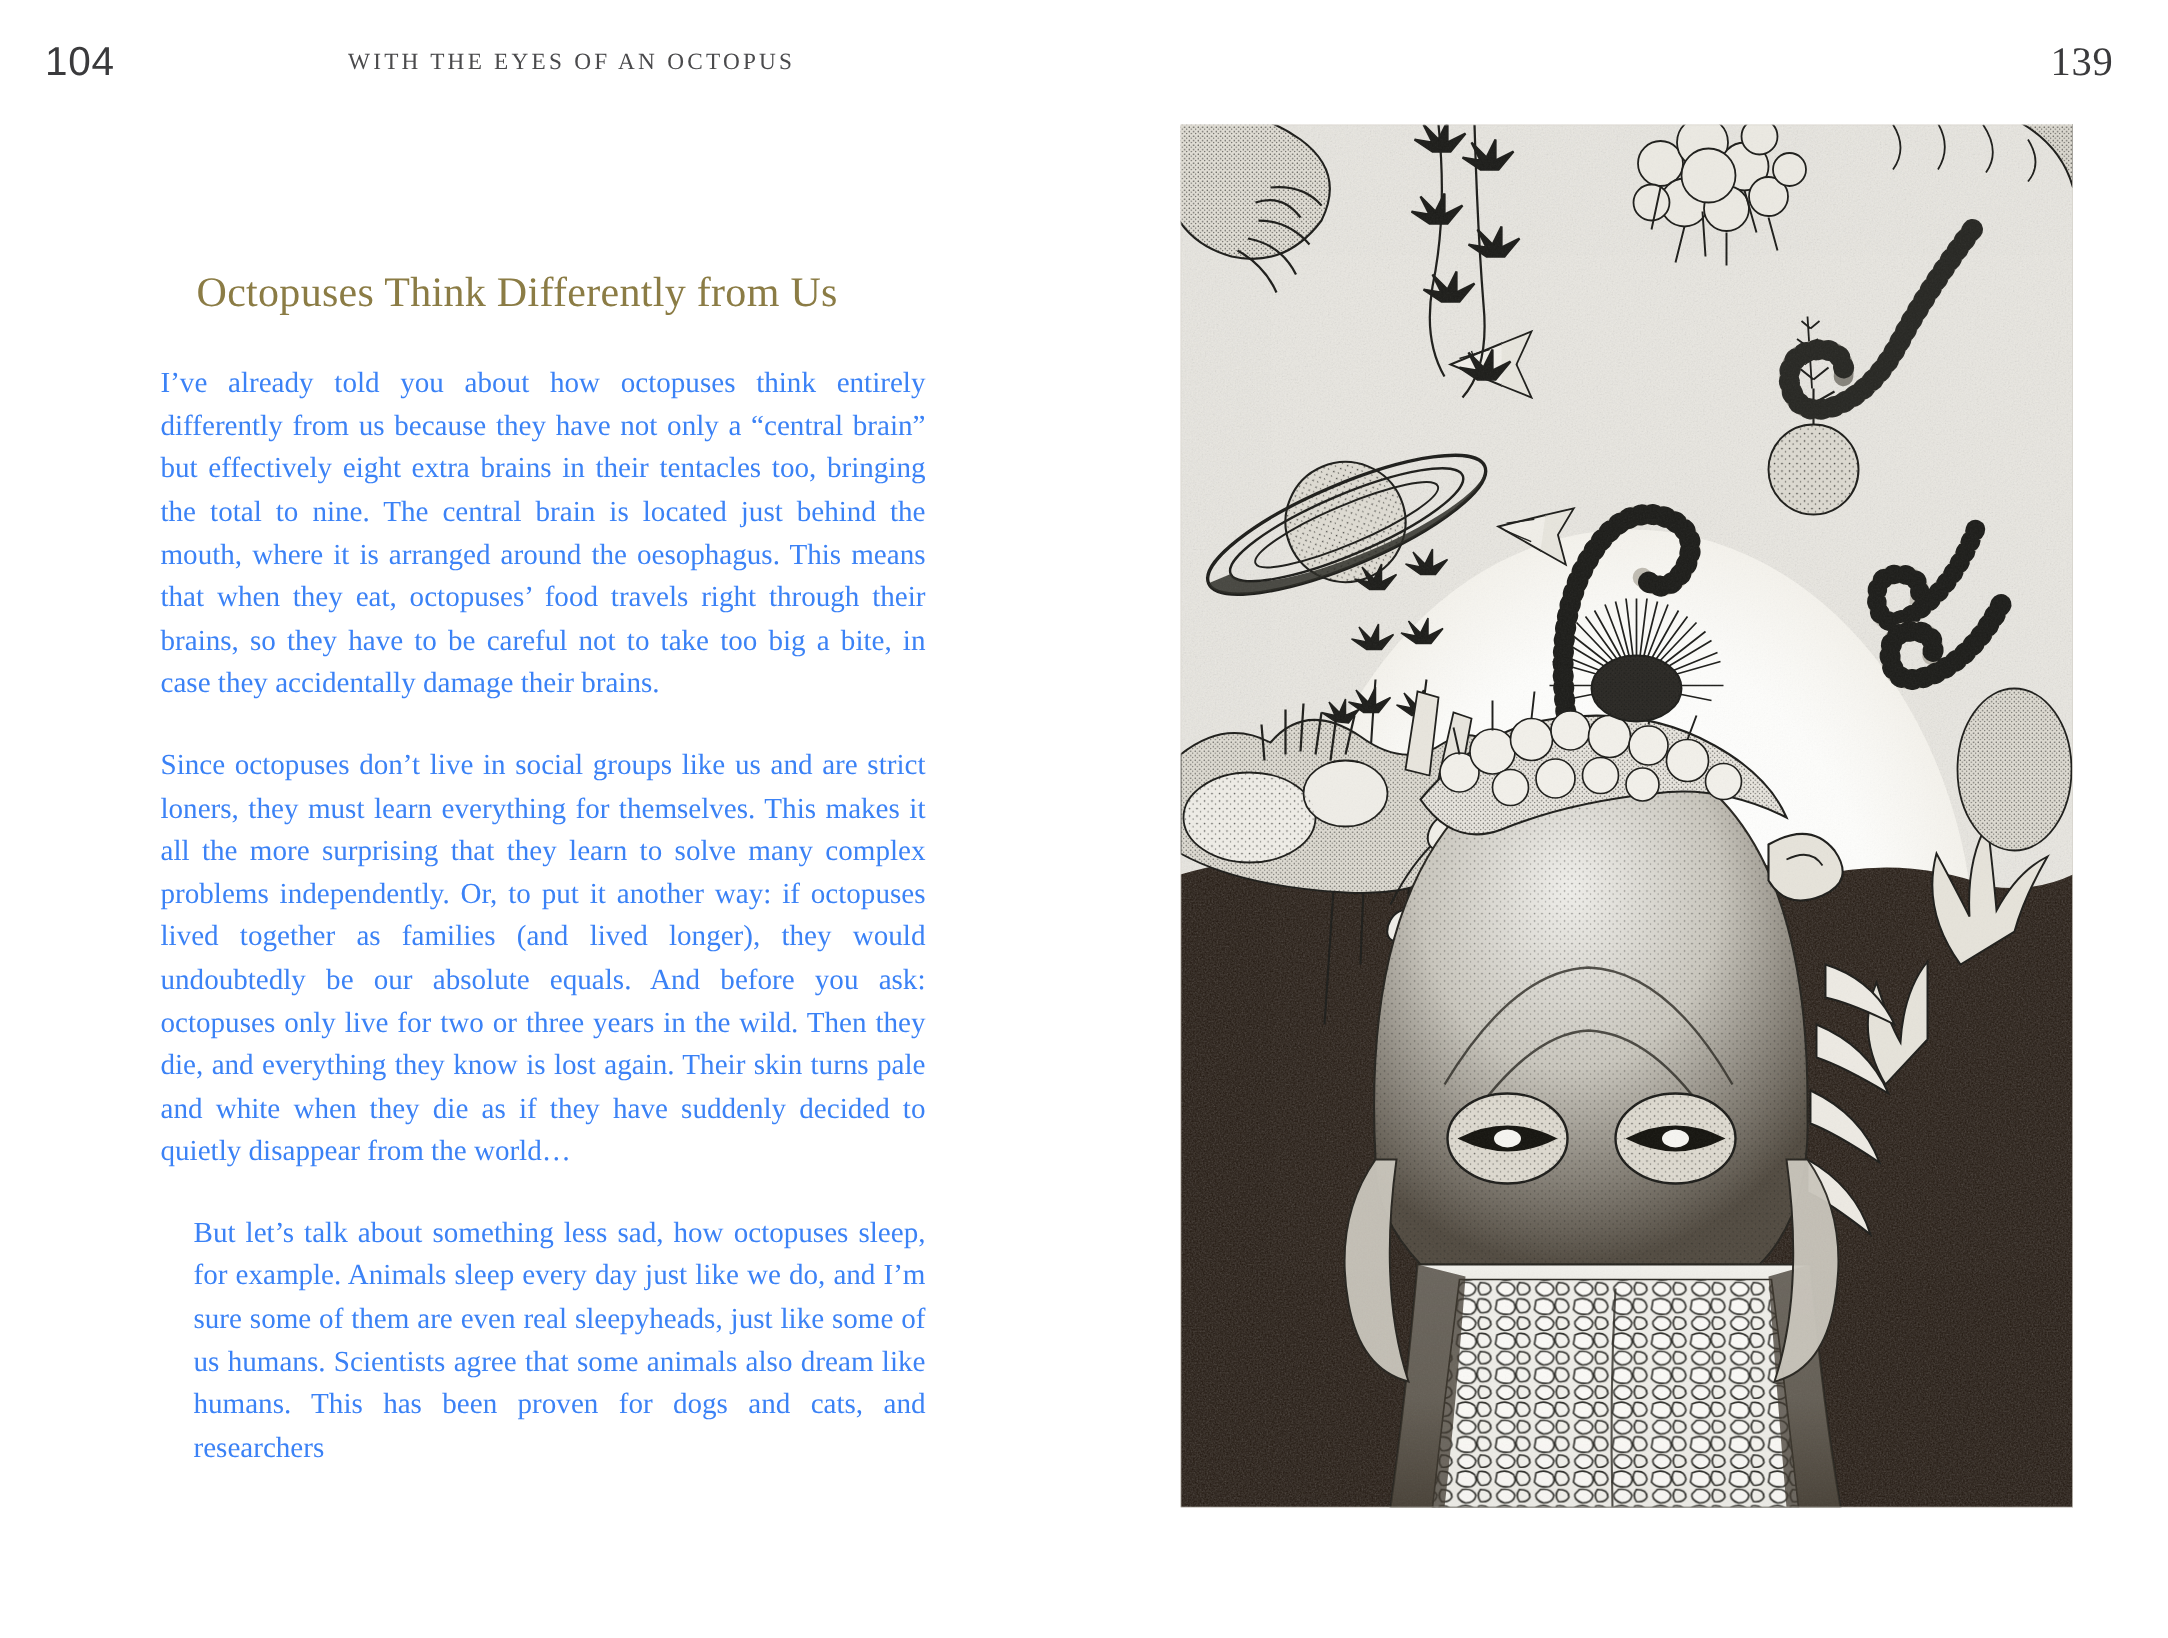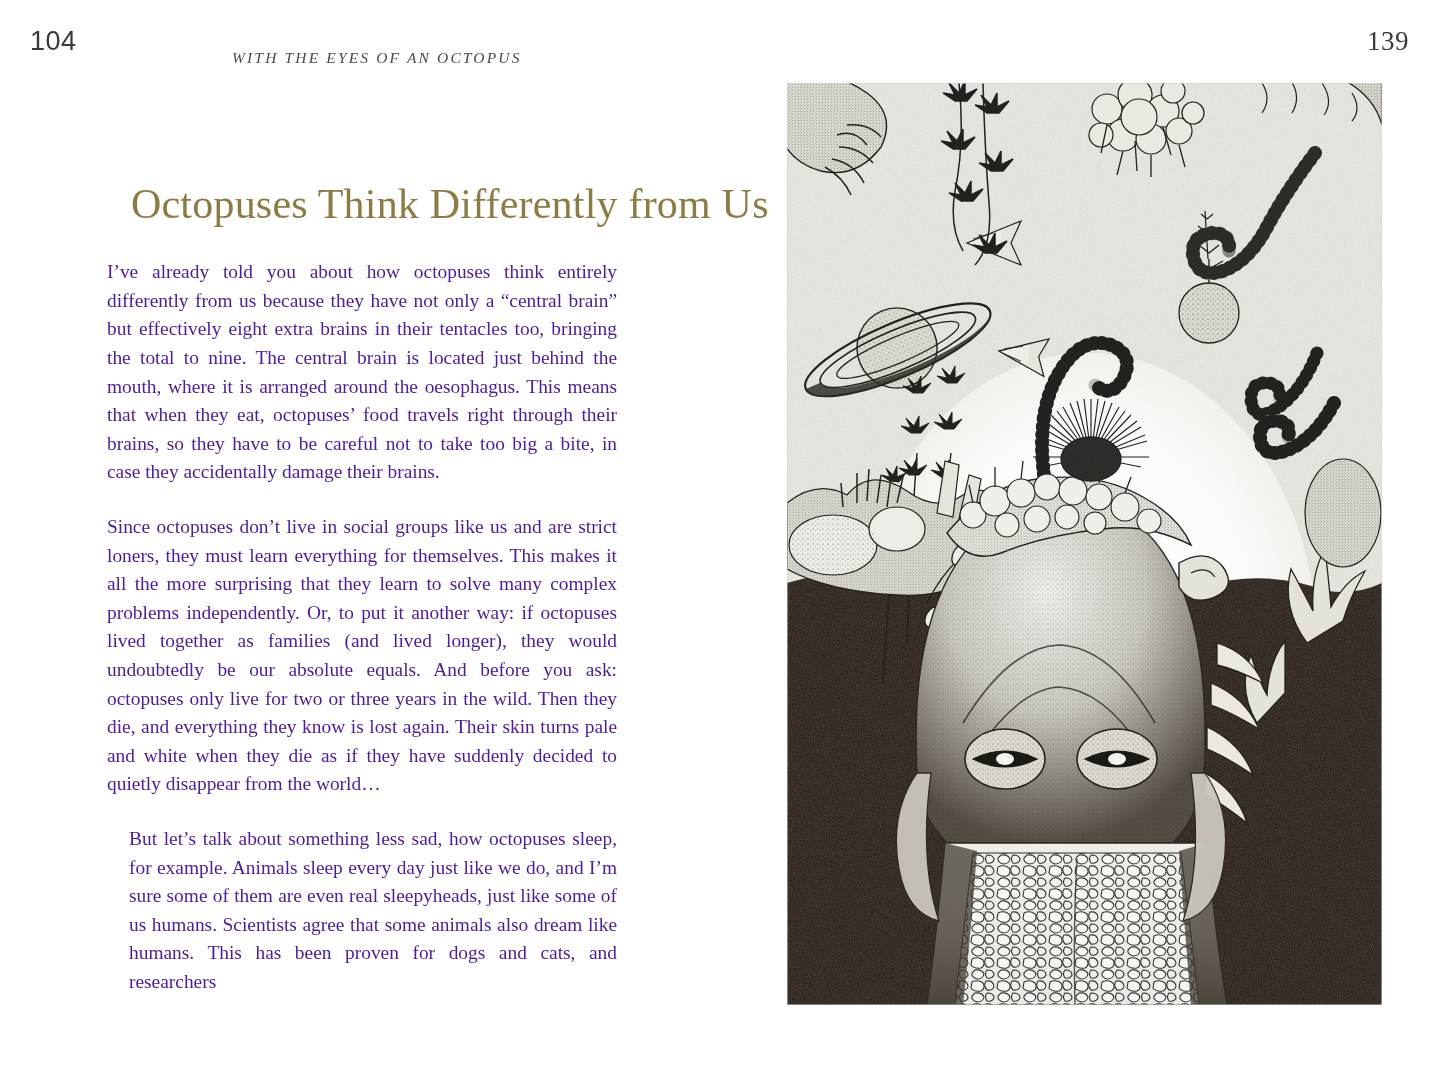"WITH THE EYES OF AN" .running-head { font-style: italic -> none; top: 49px -> 33px }
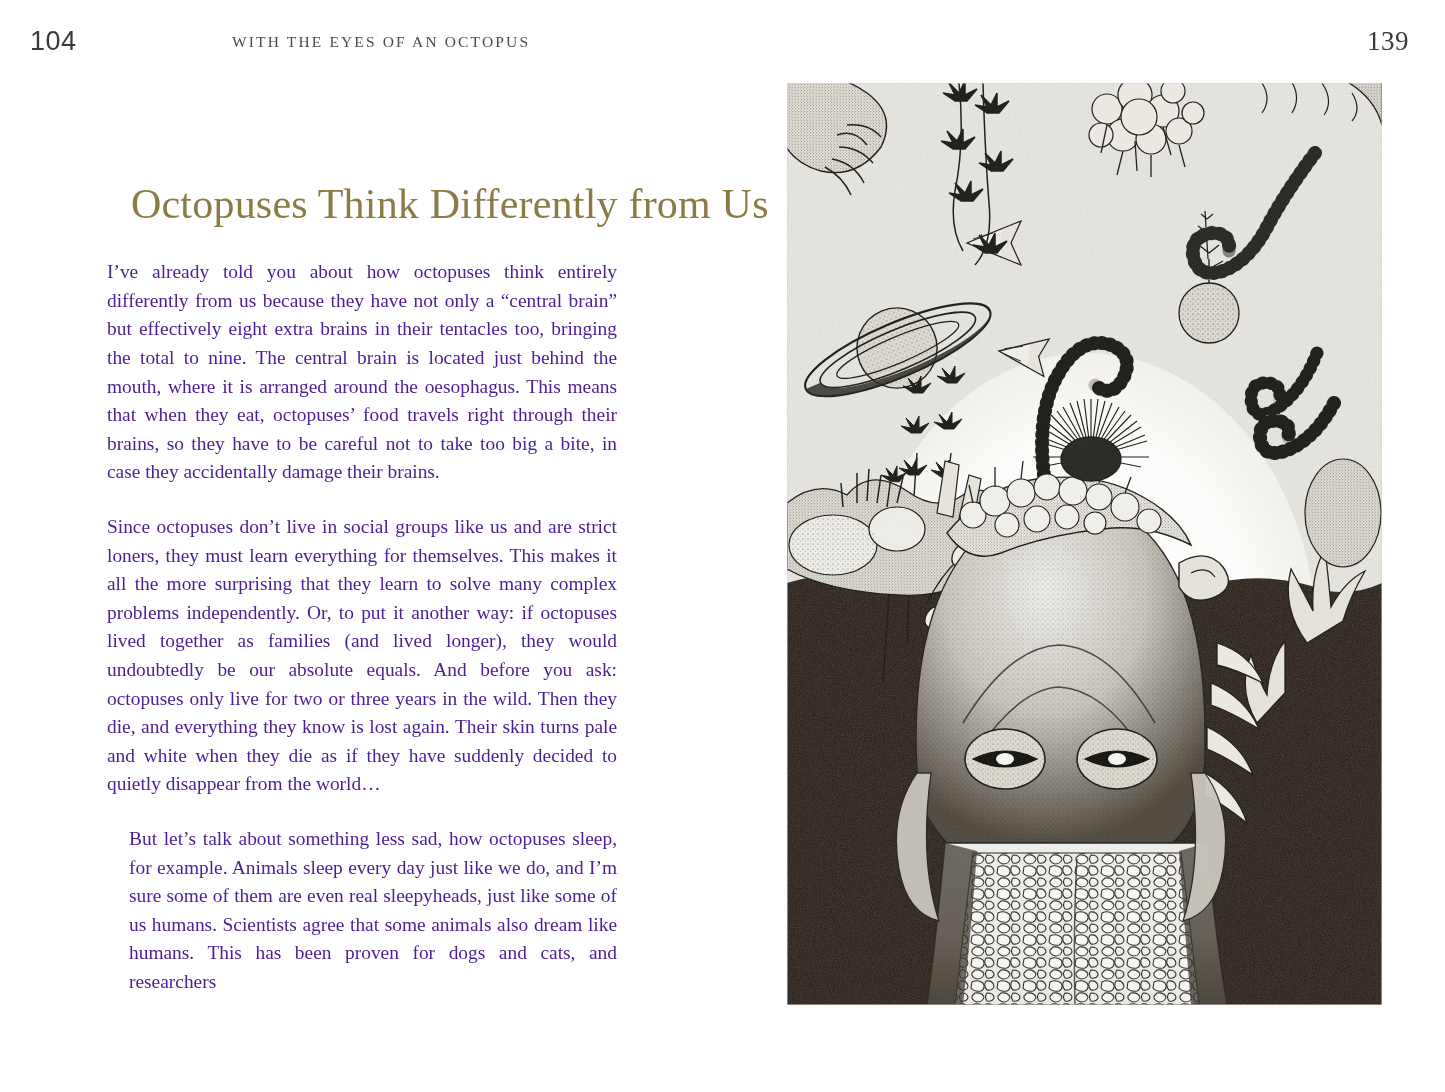"Octopuses Think Differently from Us" .chapter-heading { font-size: 42px -> 28px }
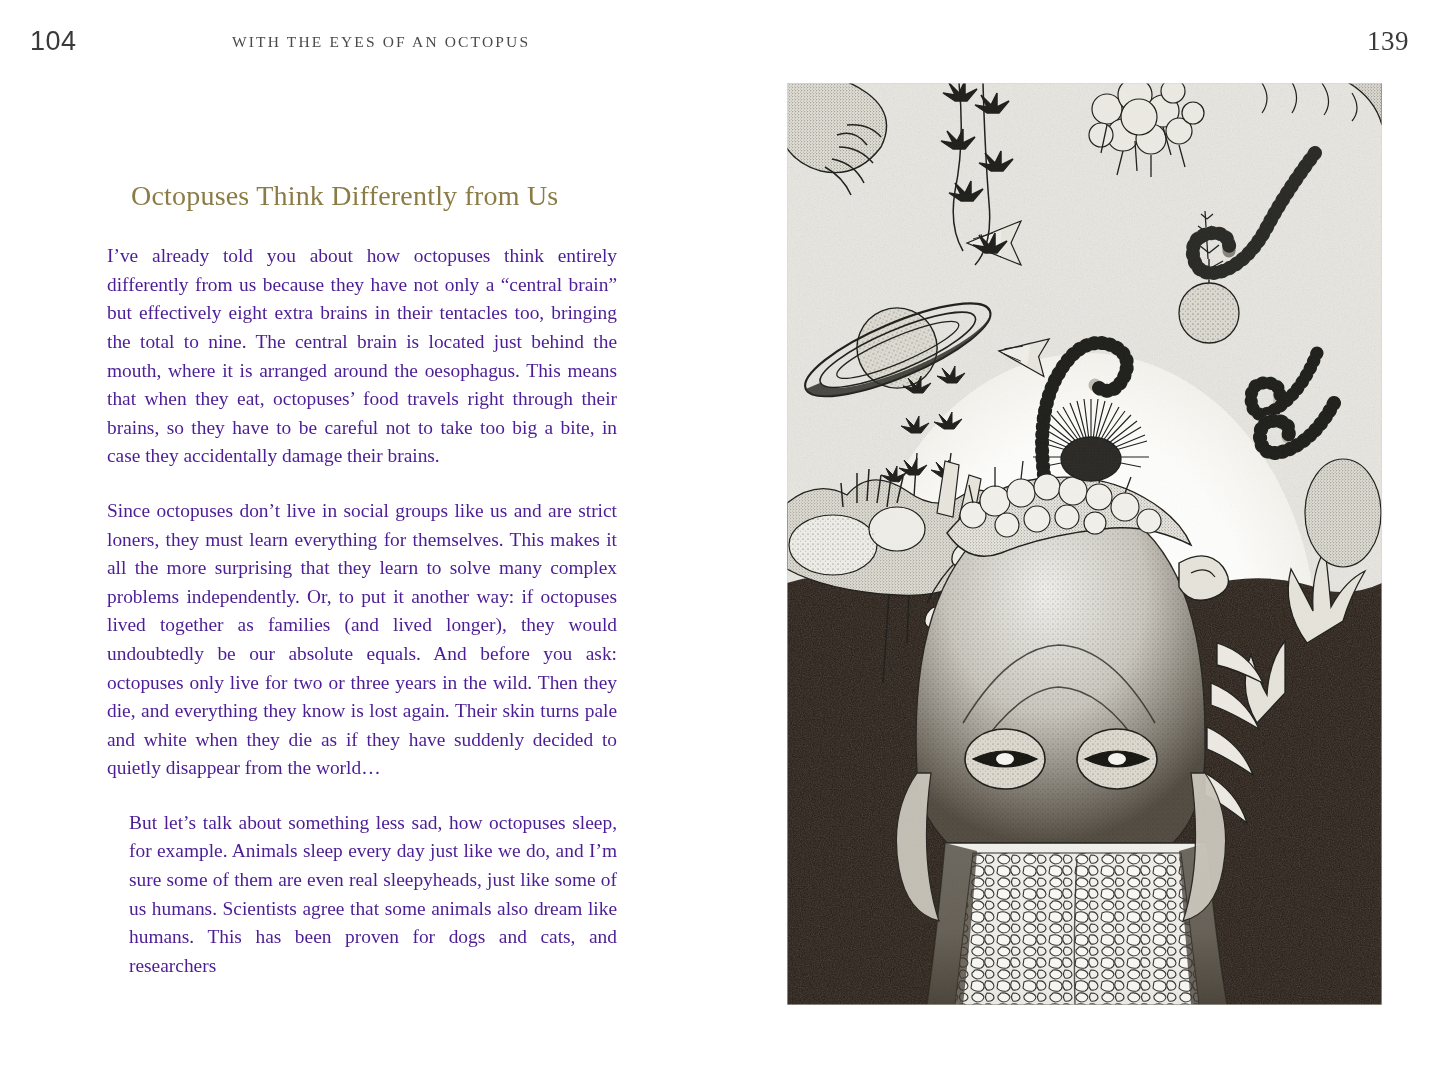"I’ve already told you about" .body-para { color: #4c1d95 -> #3b82f6 }
